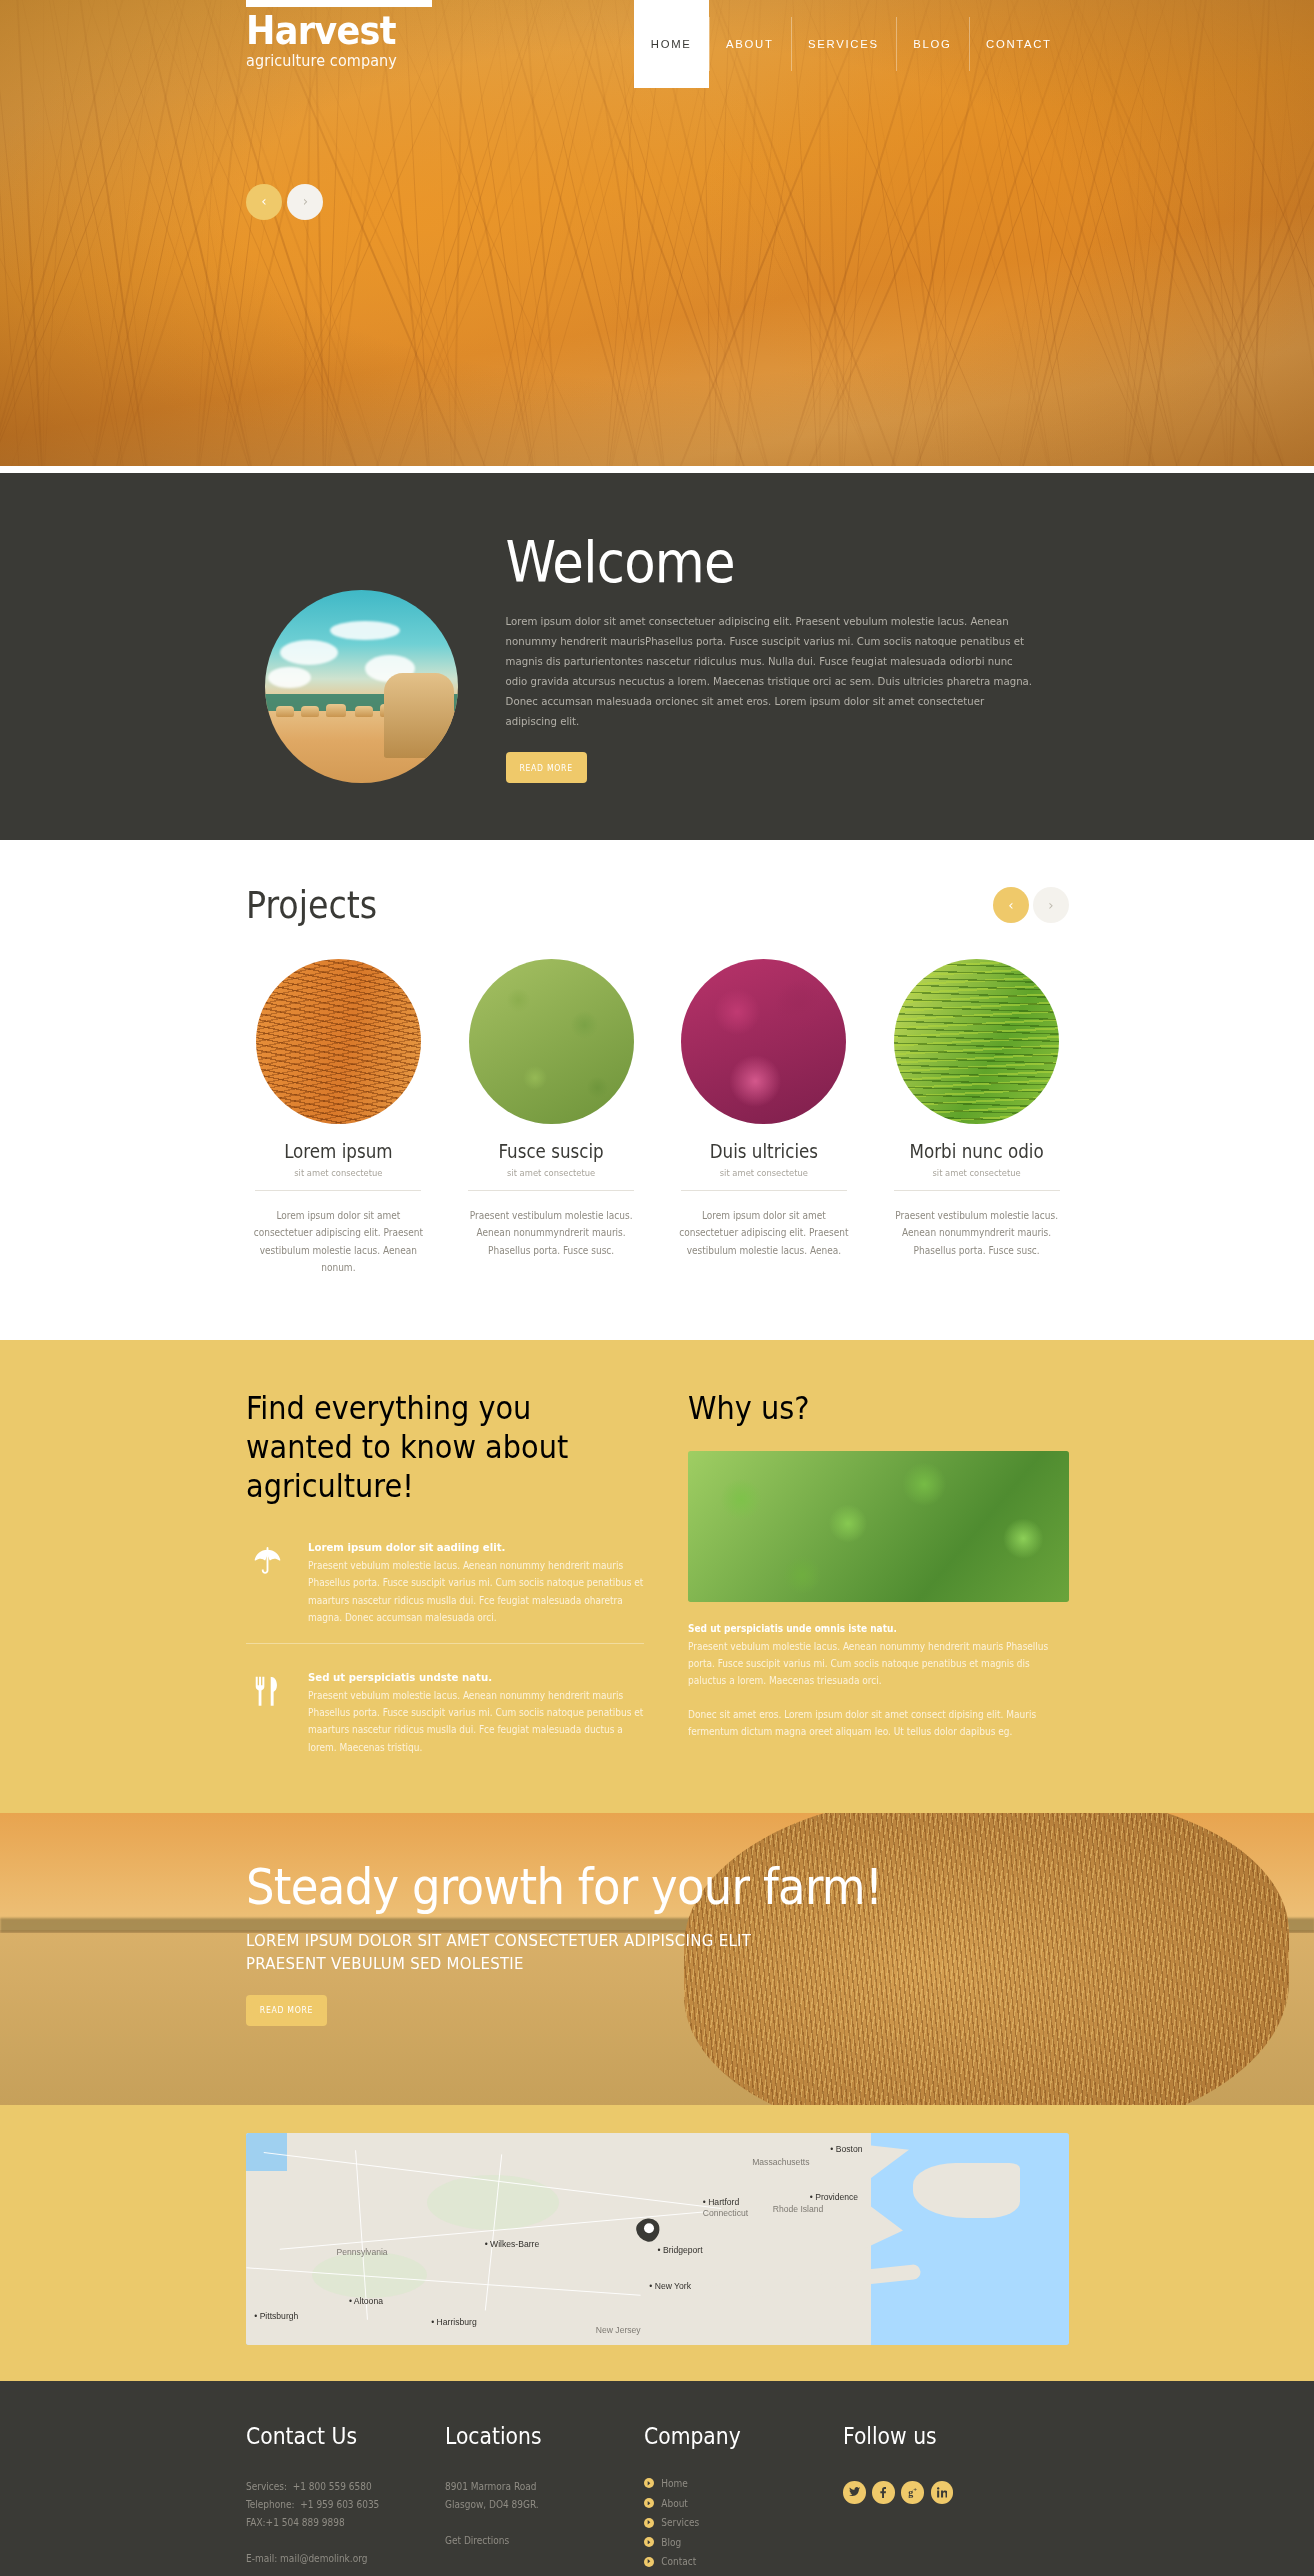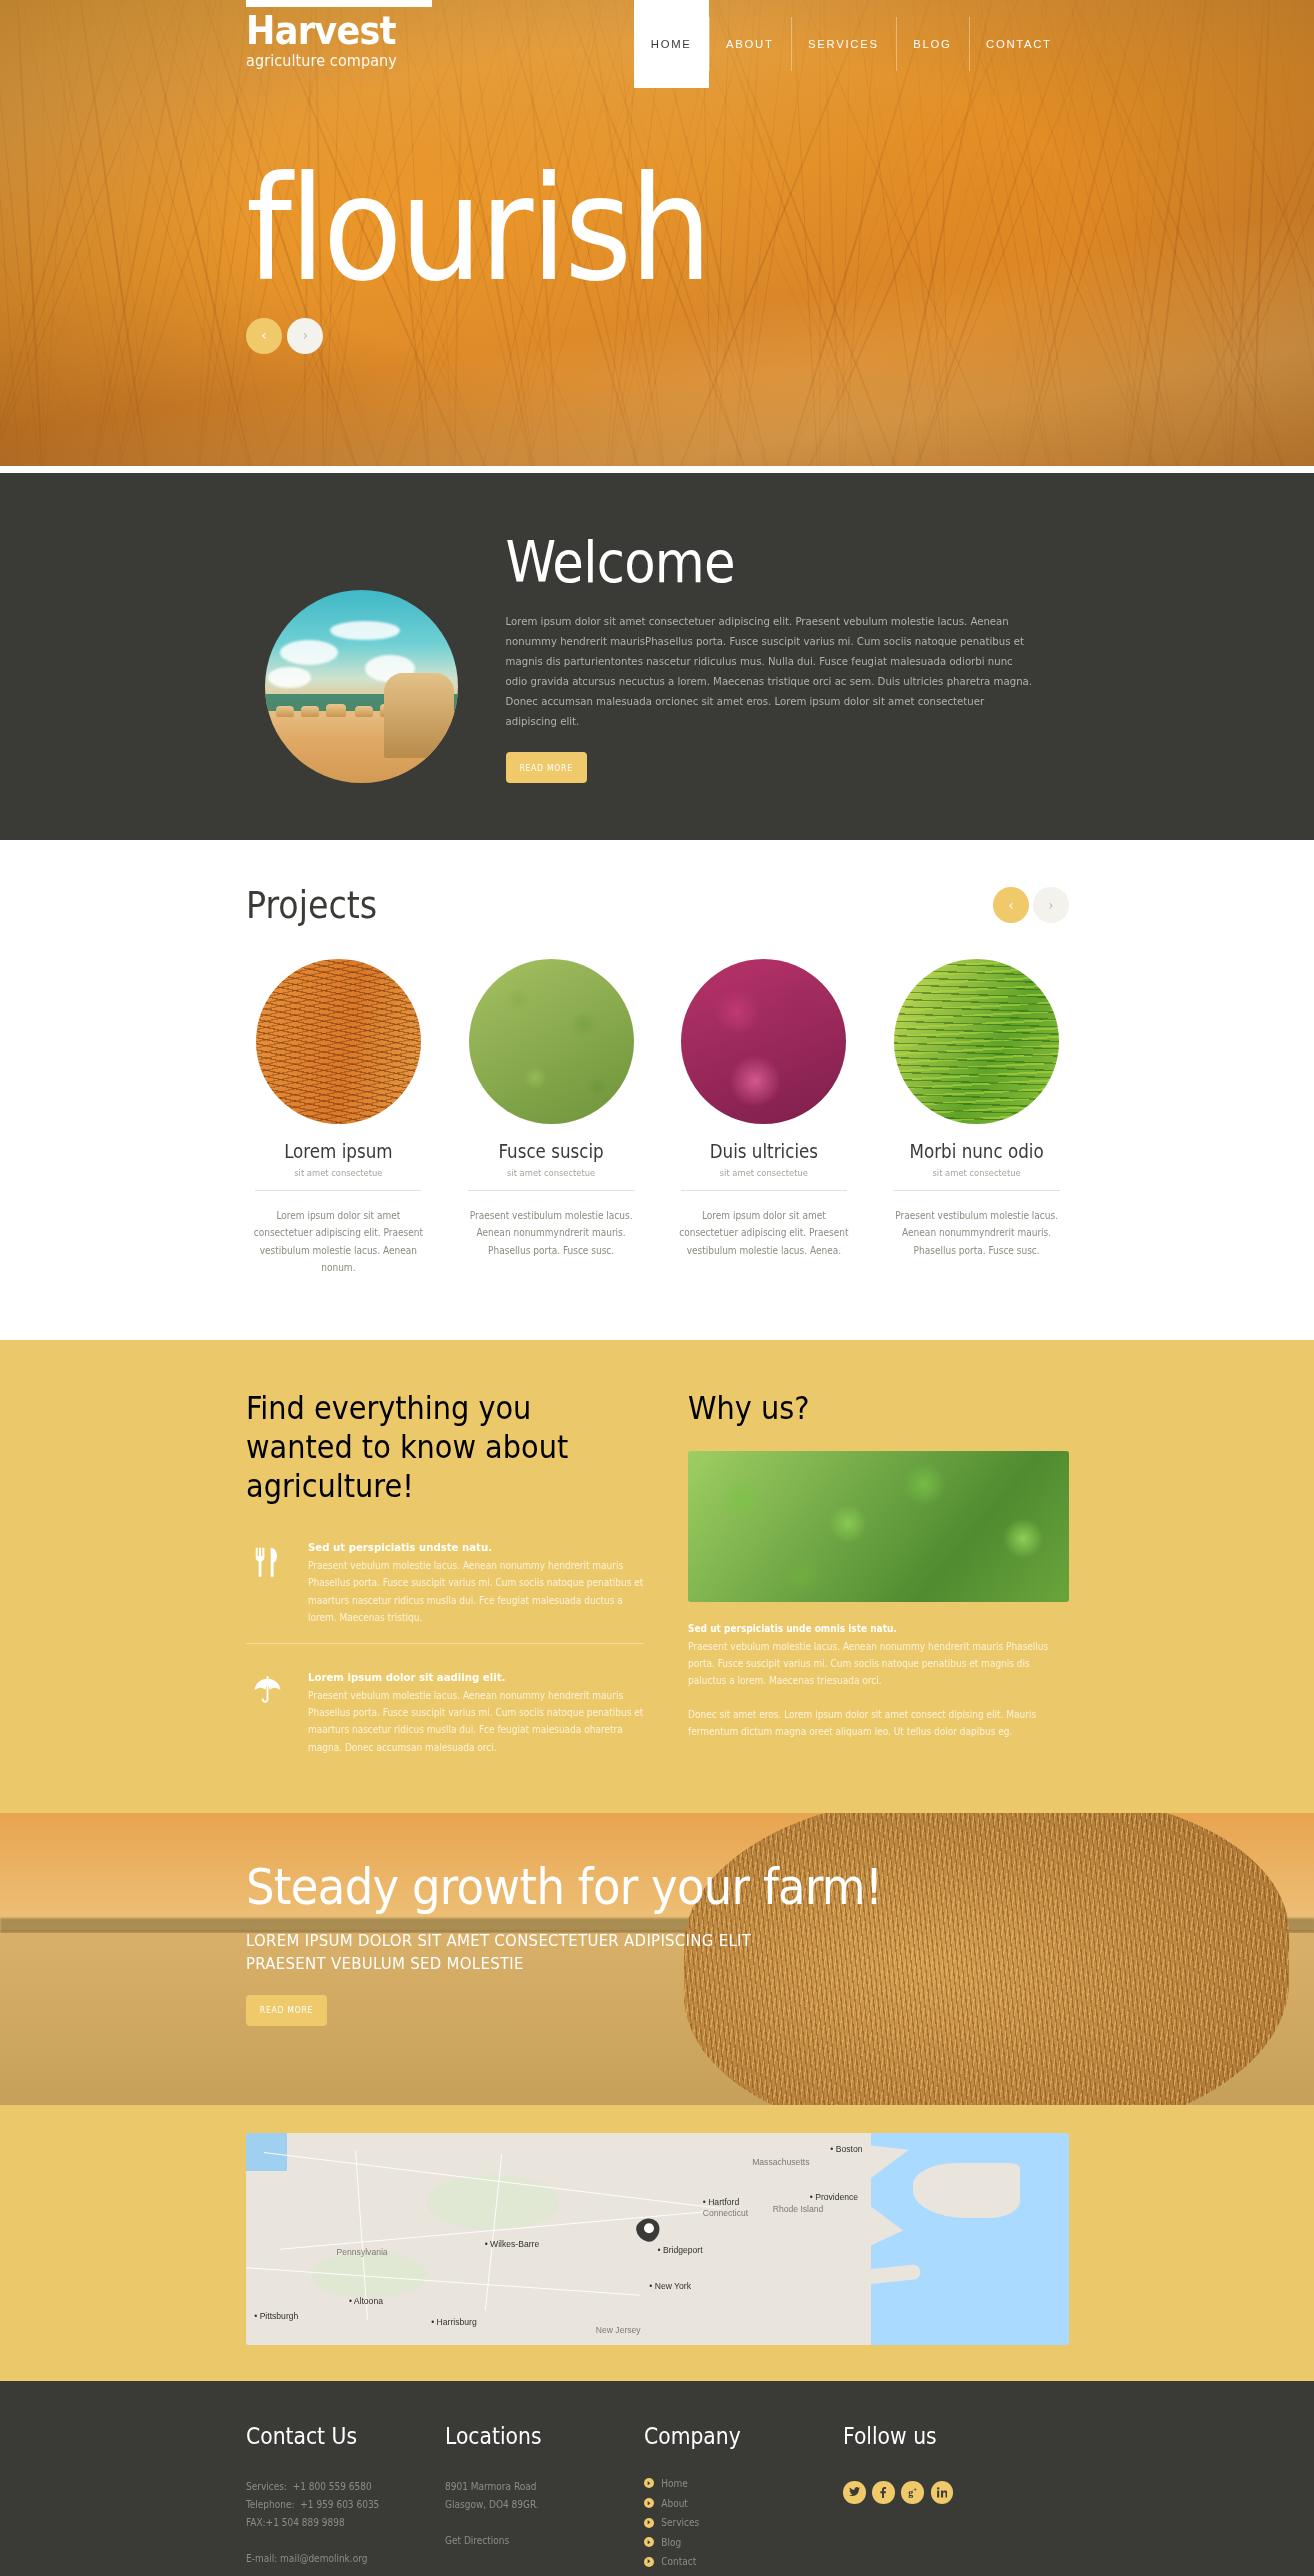"flourish" div.hero-title { html: <div>flourish</div> -> none }
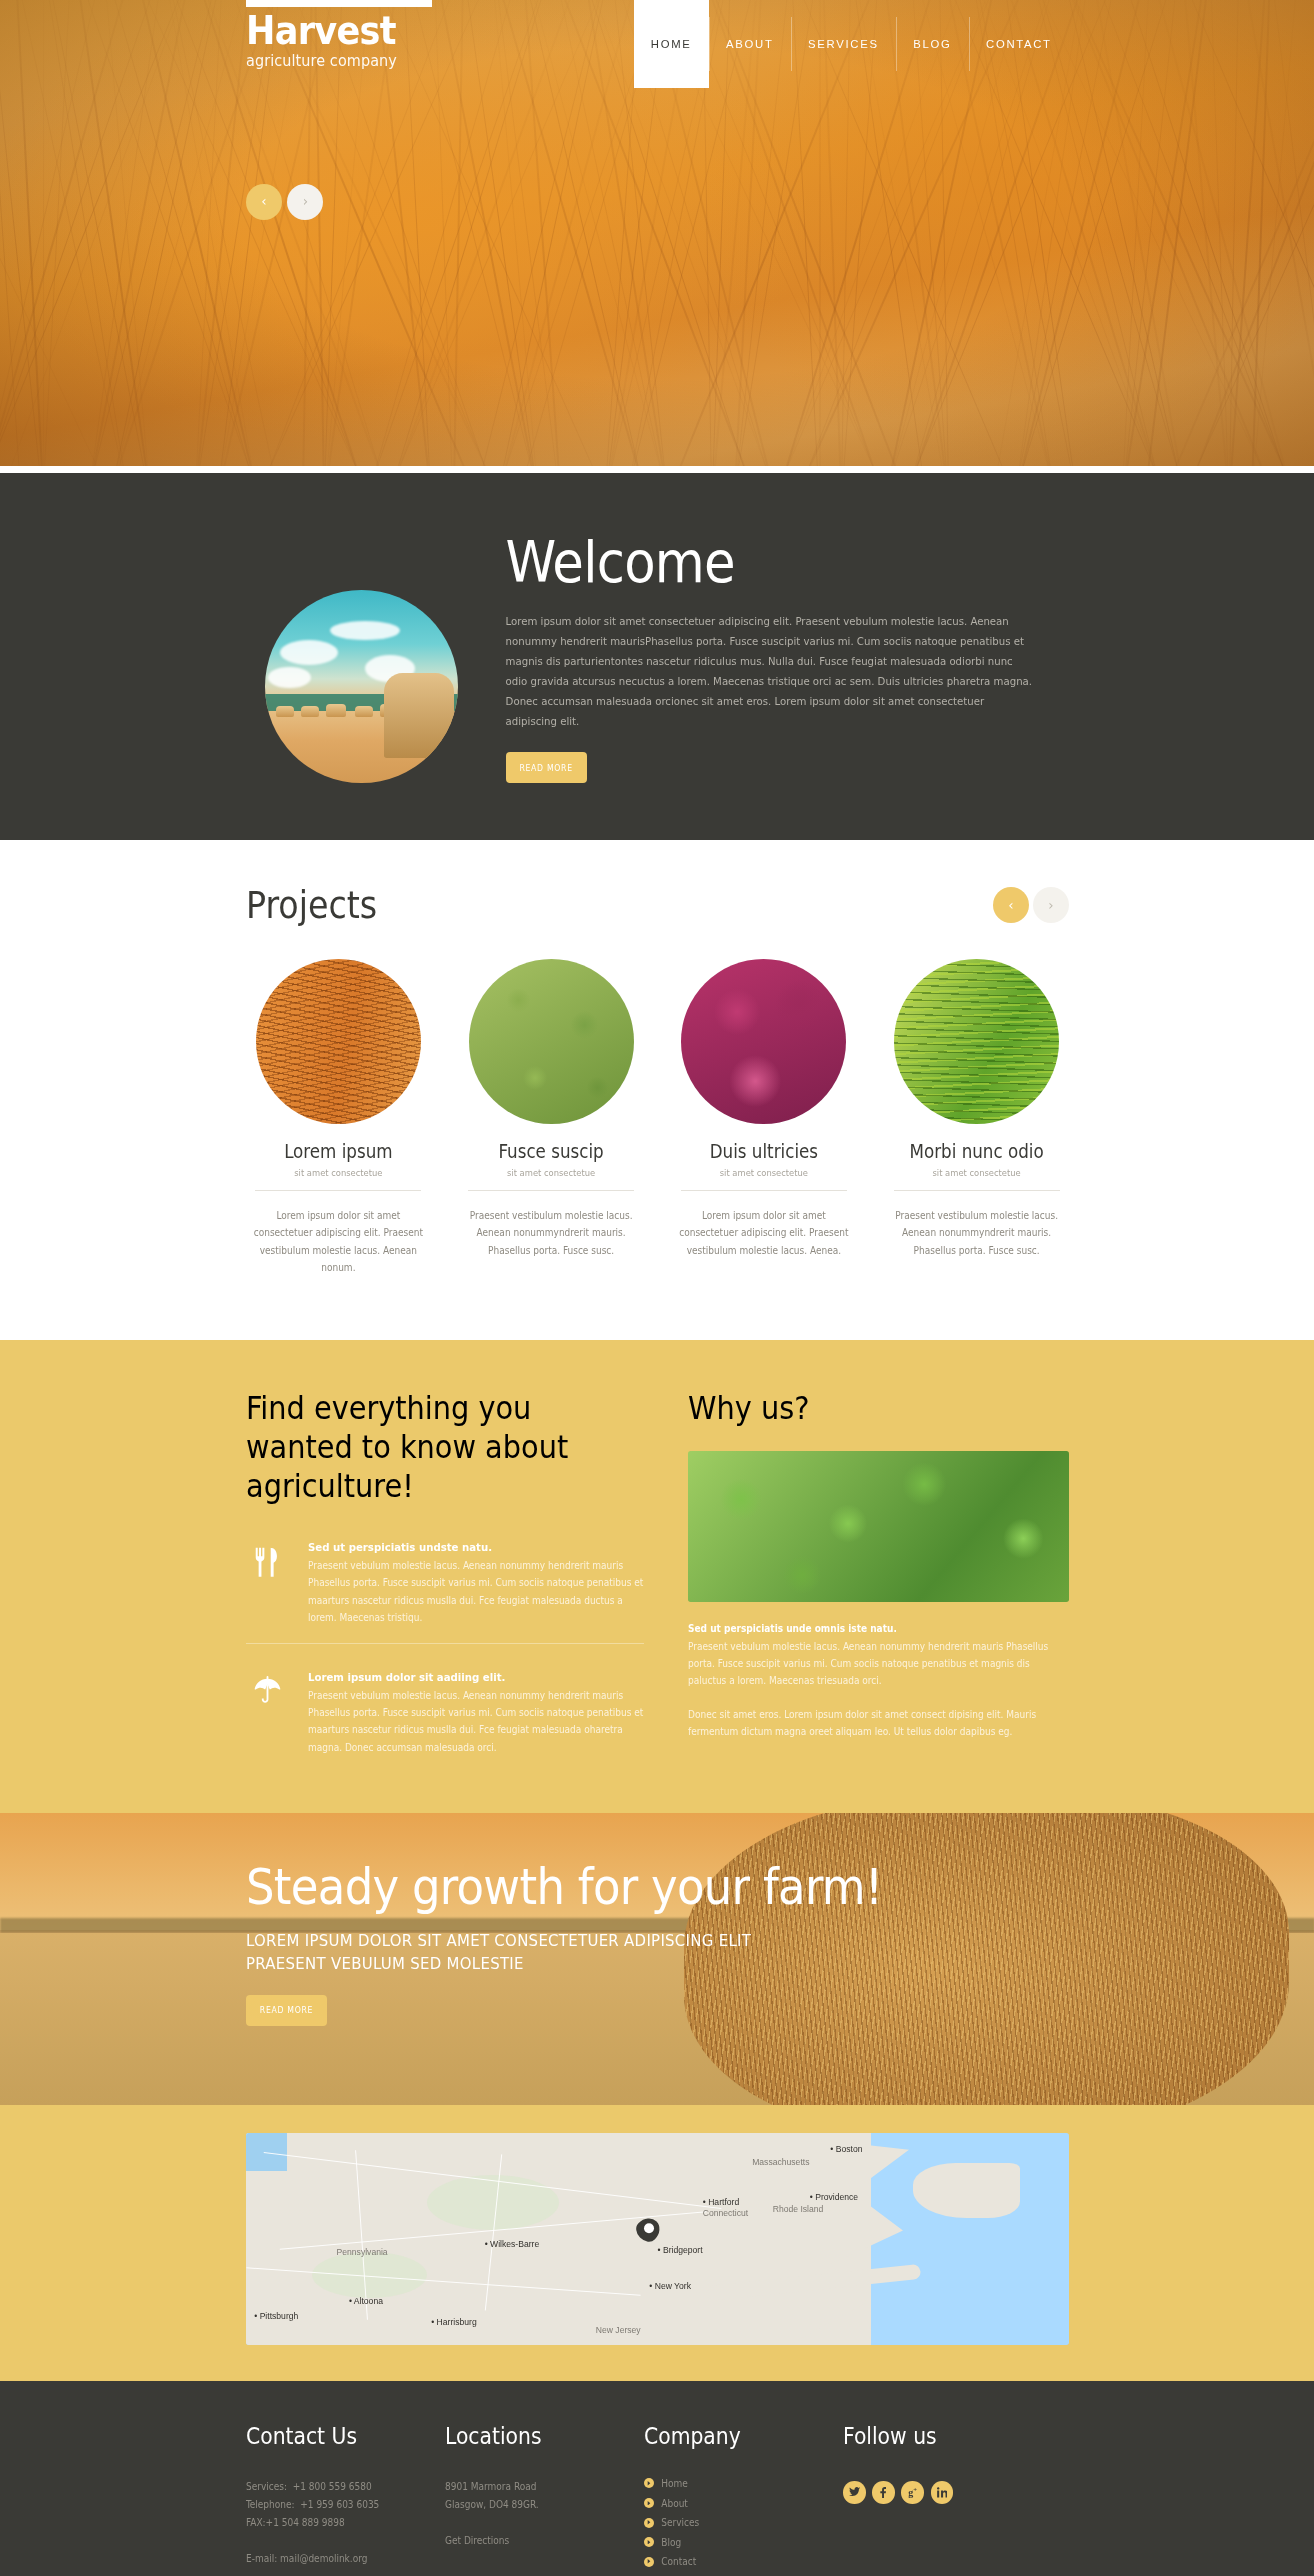"Sed ut perspiciatis undste natu." div.feature { order: before "Lorem ipsum dolor sit aadiing" -> after "Lorem ipsum dolor sit aadiing" }
